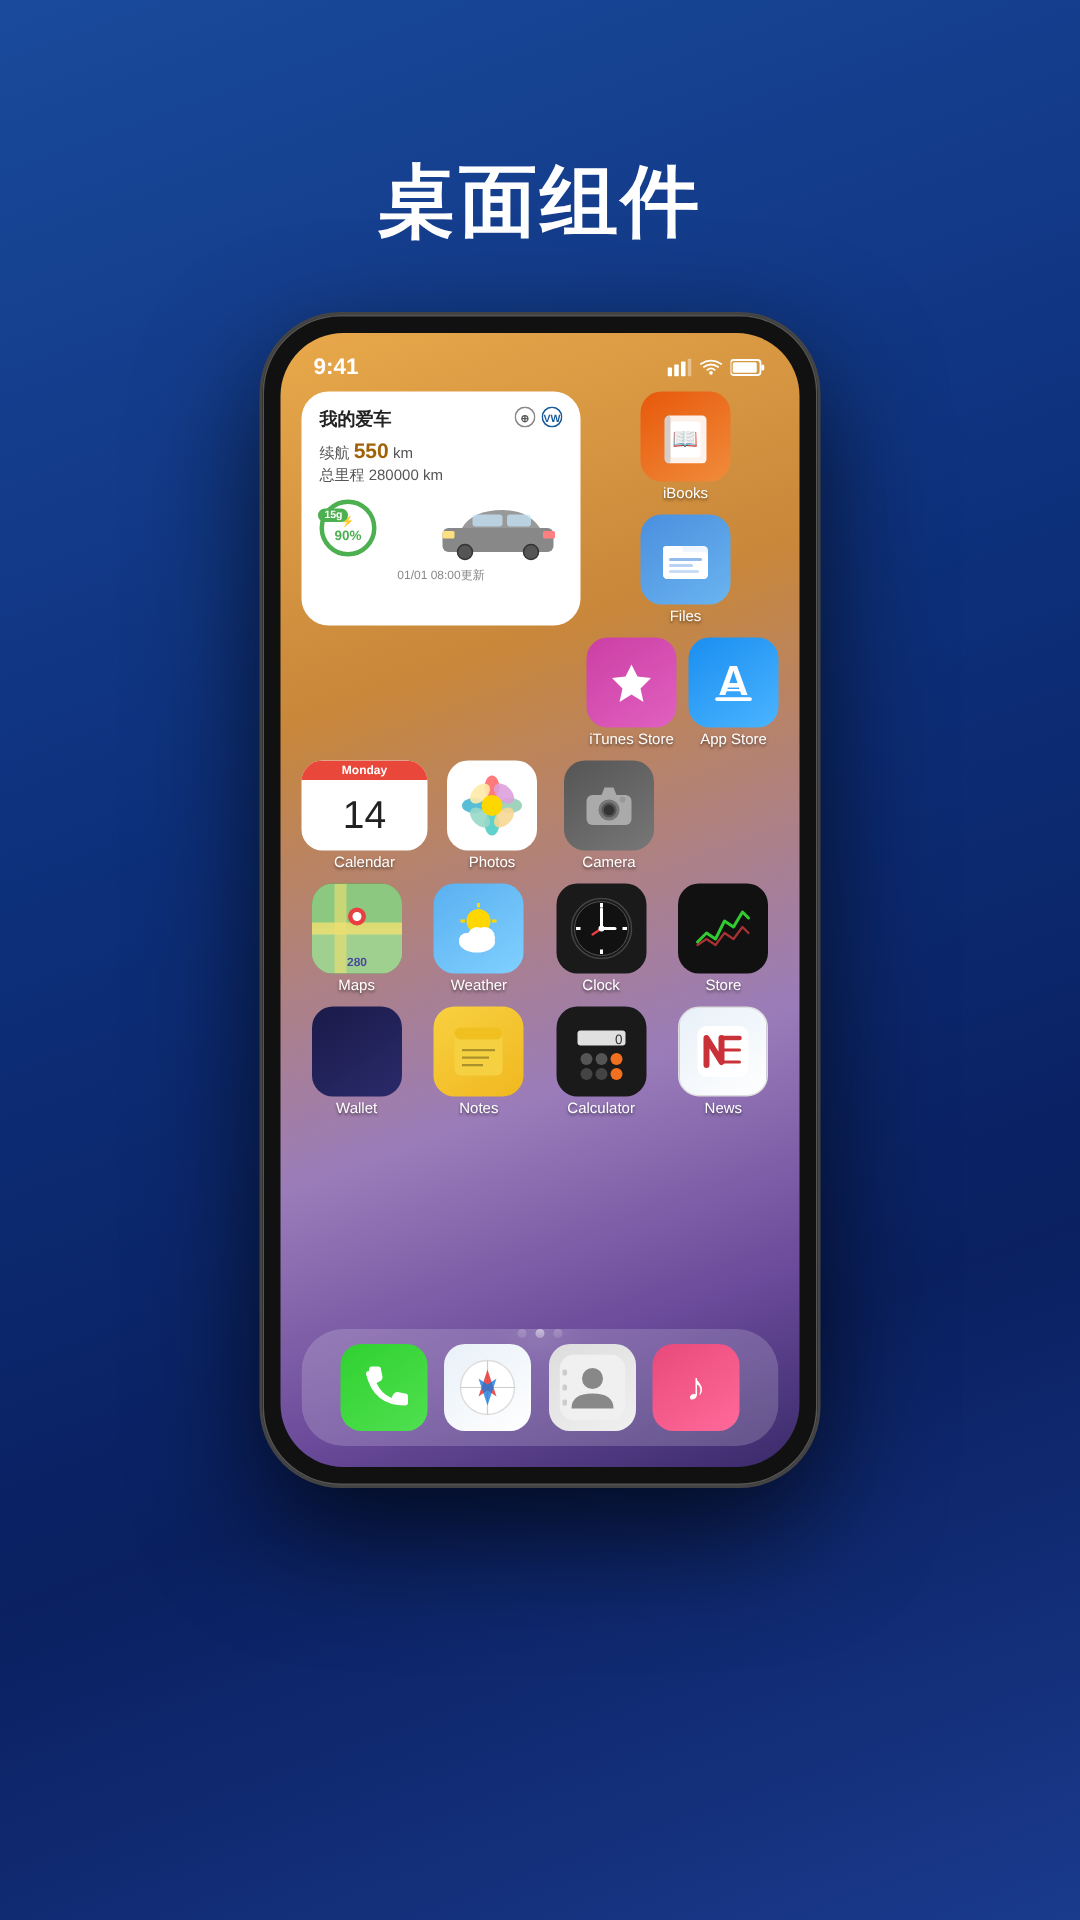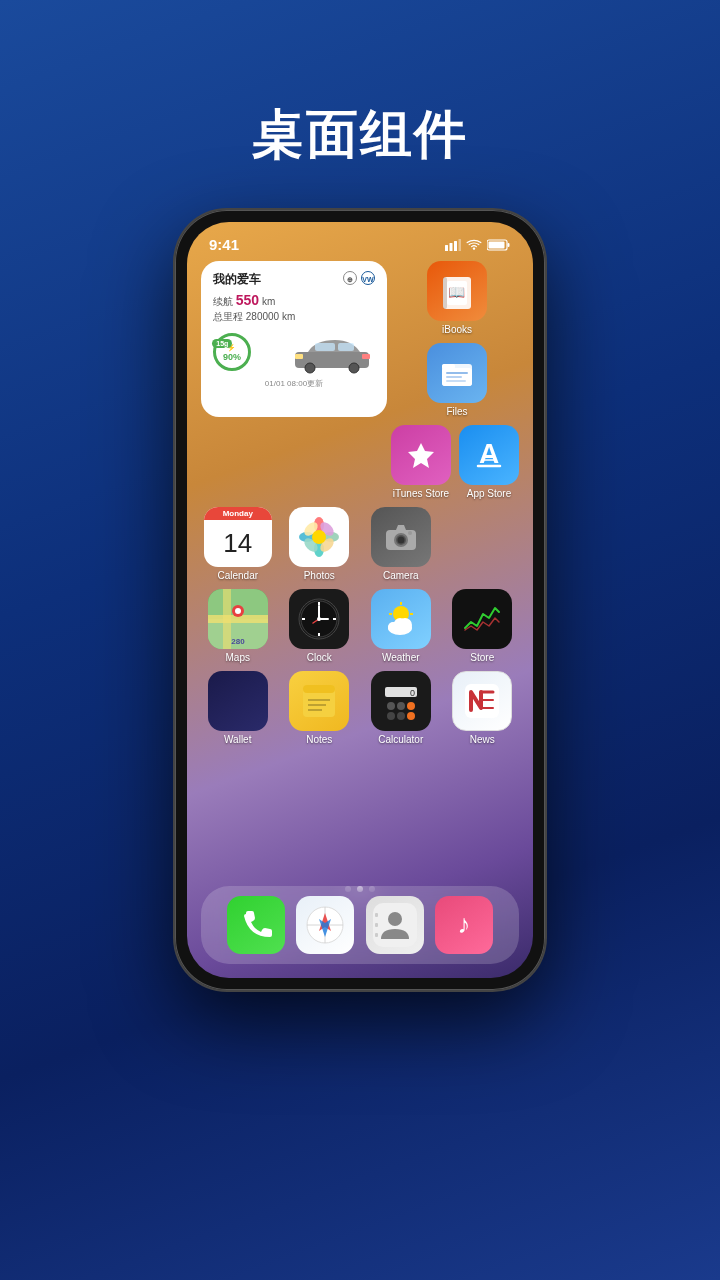"550" .range-value { color: #be185d -> #a16207 }
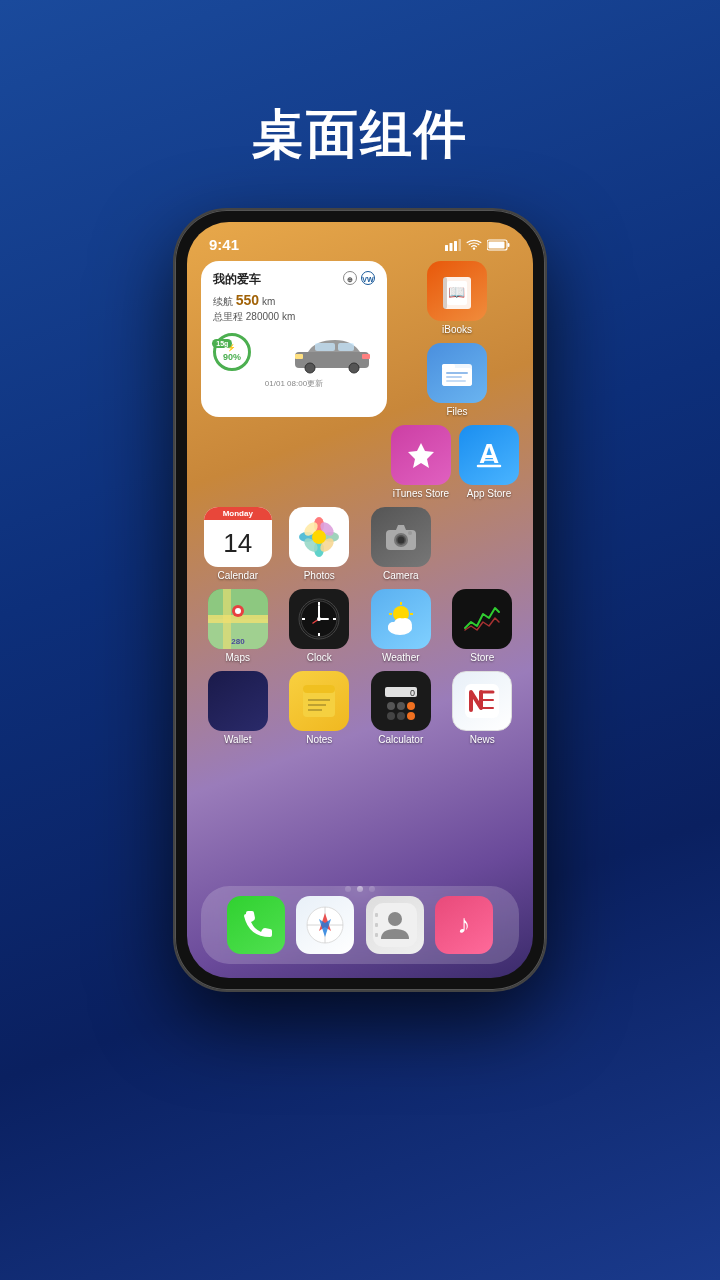"Monday" .calendar-icon { width: 68px -> 84px }
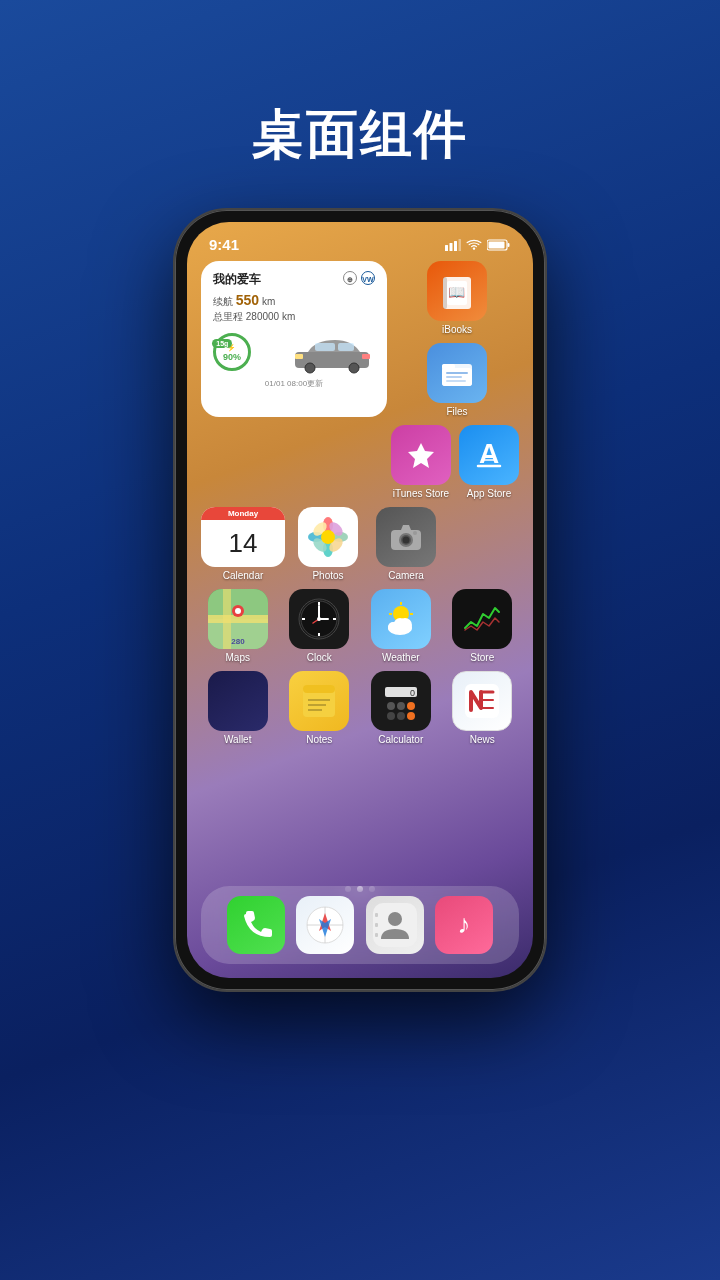"Clock" div.app-icon-wrap { order: before "Weather" -> after "Weather" }
